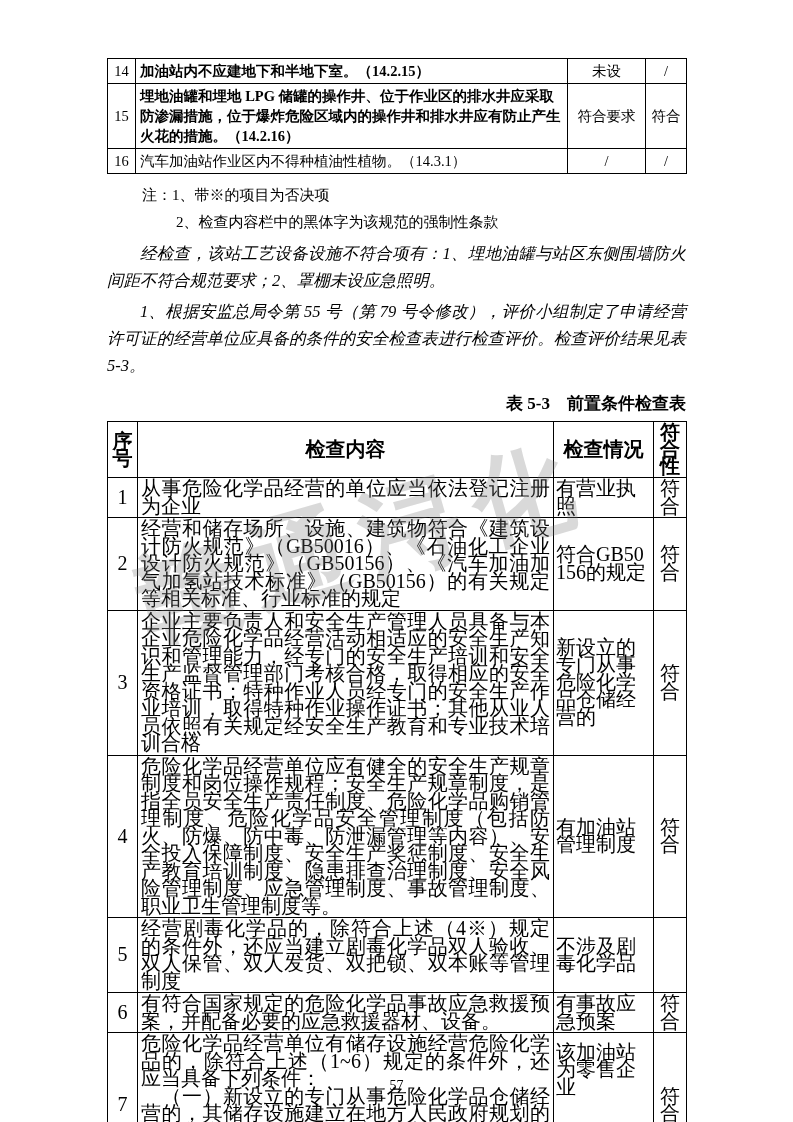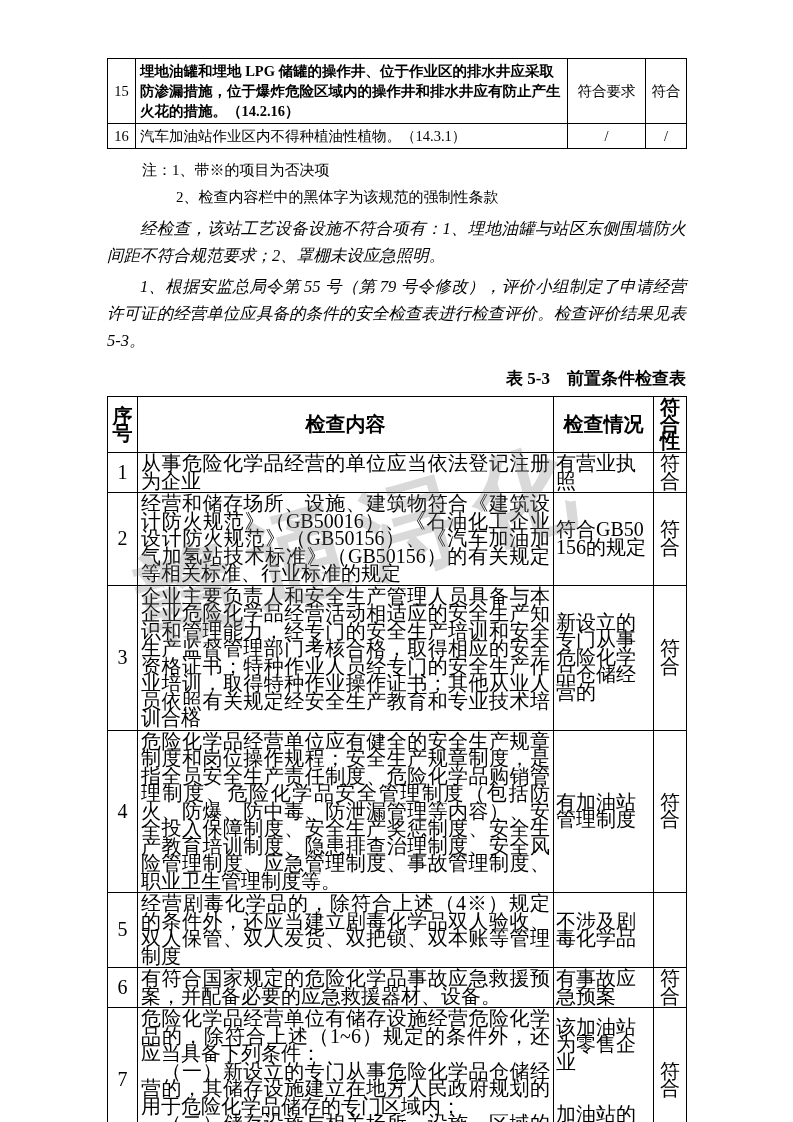"14" tr { html: none -> <tr> <td>14</td> <td>加油站内不应建地下和半地下室。（14.2.15）</td> <td>未设</td> <td>/</td> </tr> }
